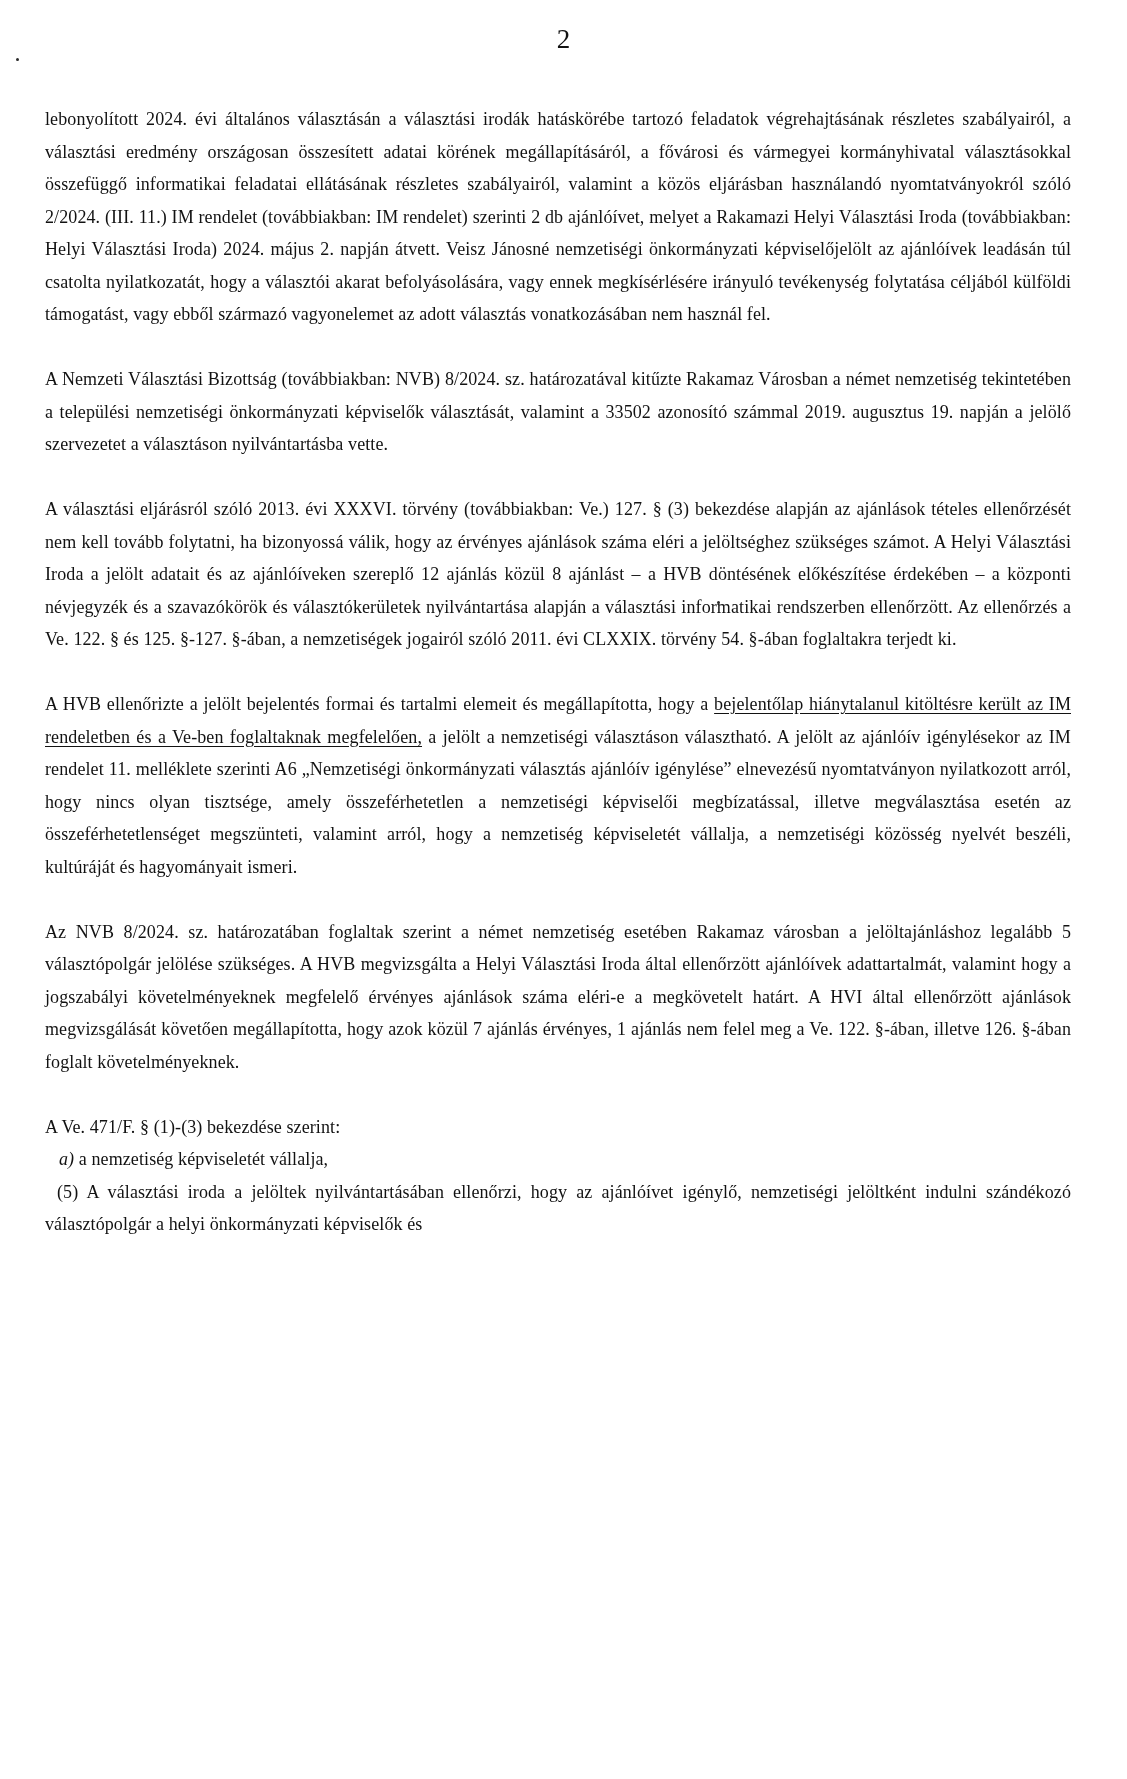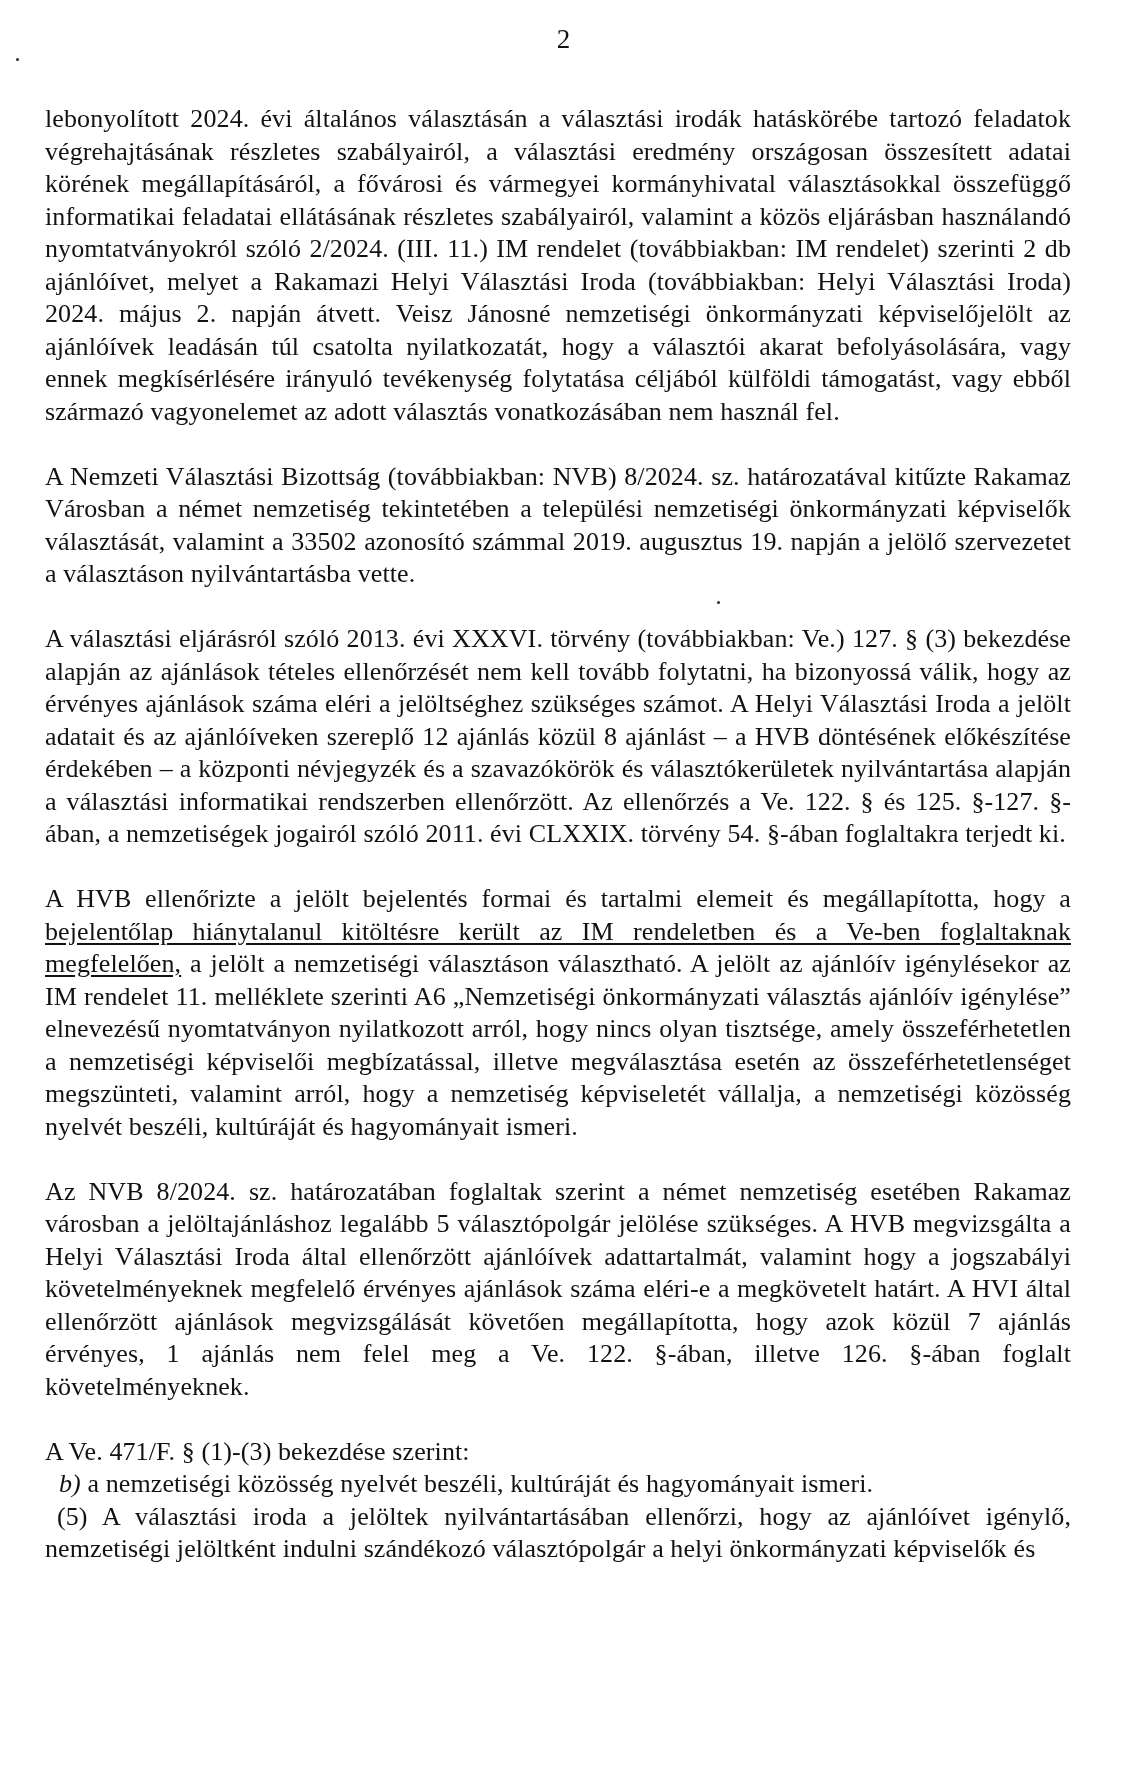"lebonyolított 2024. évi általános" .body-text { font-size: 26px -> 18px }
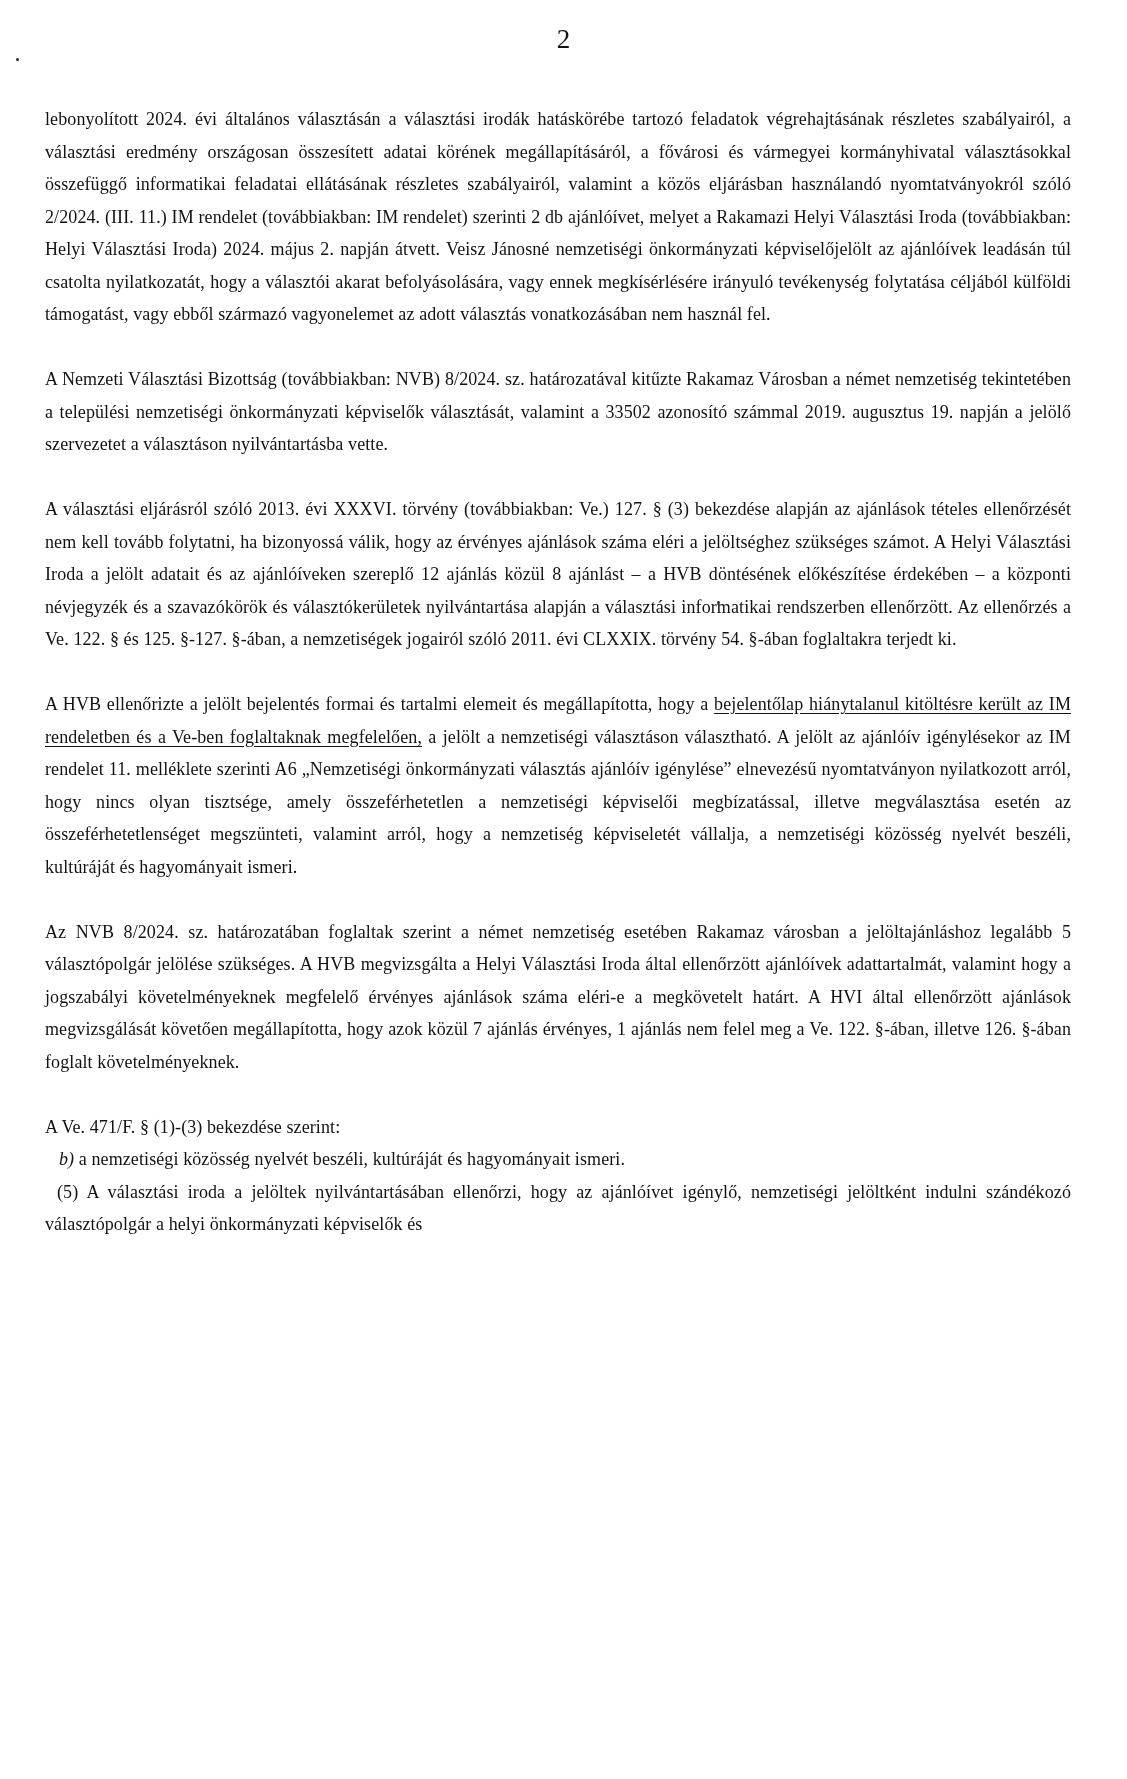"a) a nemzetiség képviseletét vállalja," p.tight { html: none -> <p><span>a)</span><span> a nemzetiség képviseletét vállalja,</span></p> }
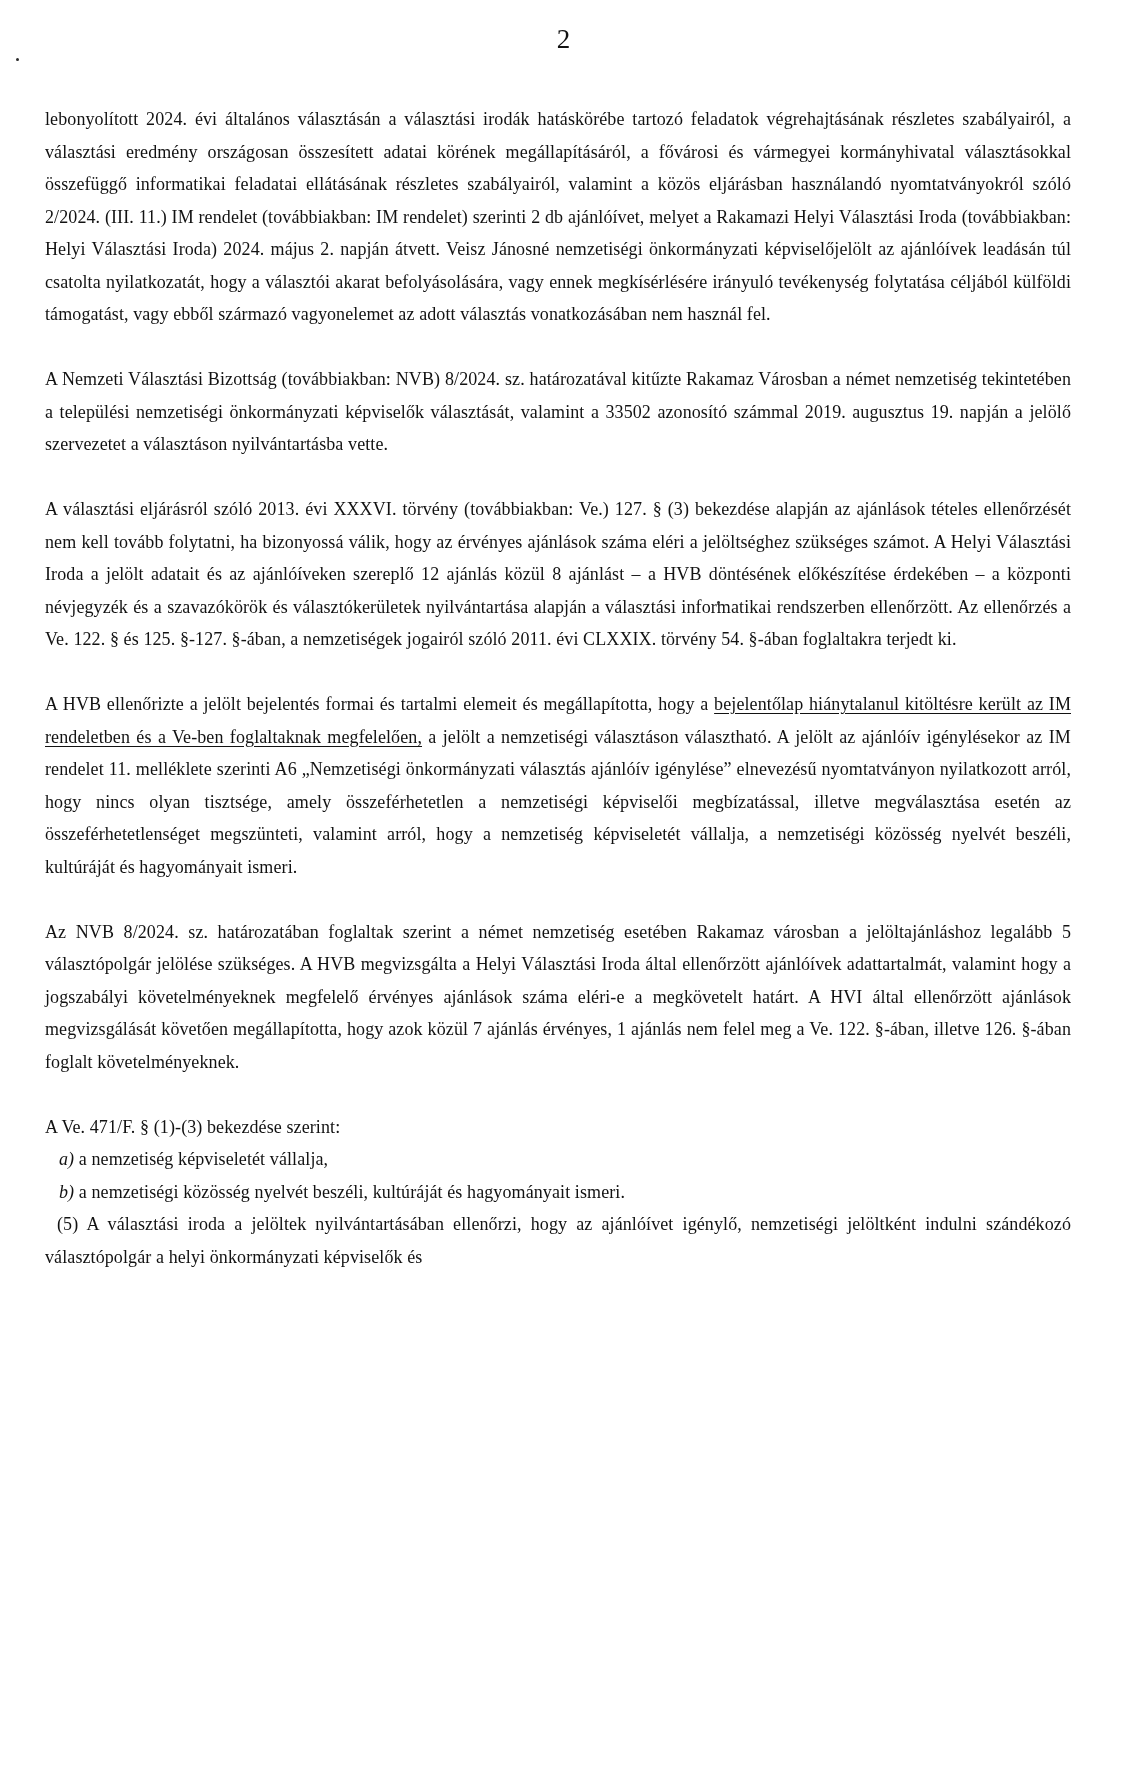"b) a nemzetiségi közösség nyelvét" p.tight { html: <p><span>b)</span><span> a nemzetiségi közösség nyelvét beszéli, kultúráját és hagyományait ismeri.</span></p> -> none }
